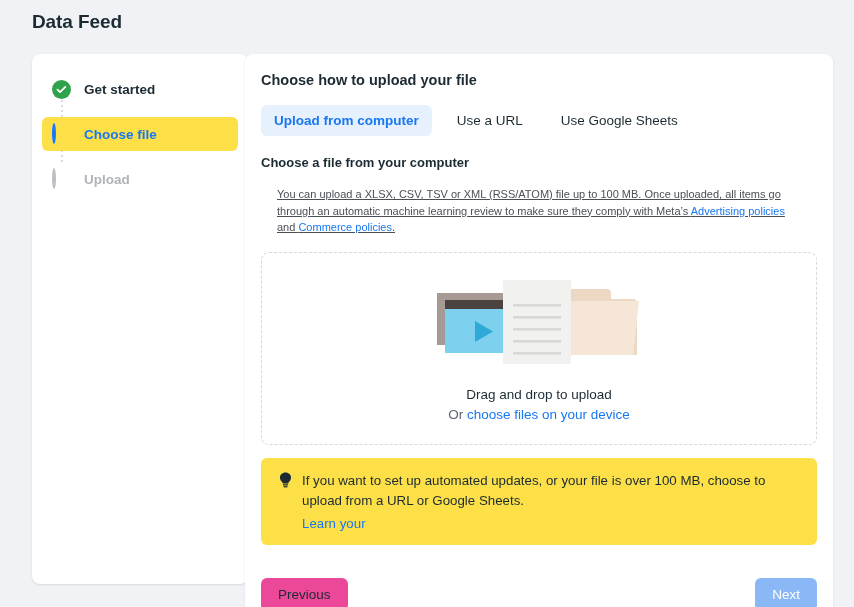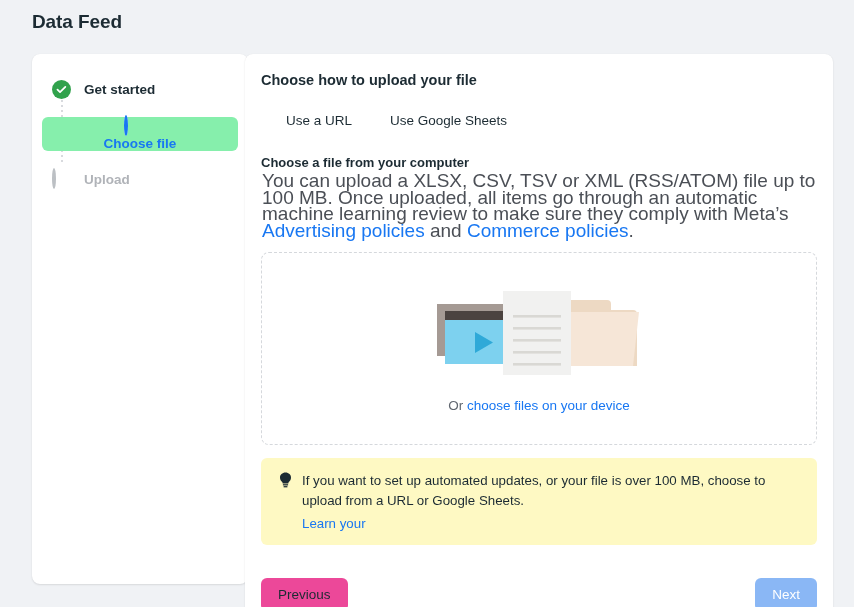"Upload from computer" div.tab { html: none -> <div>Upload from computer</div> }
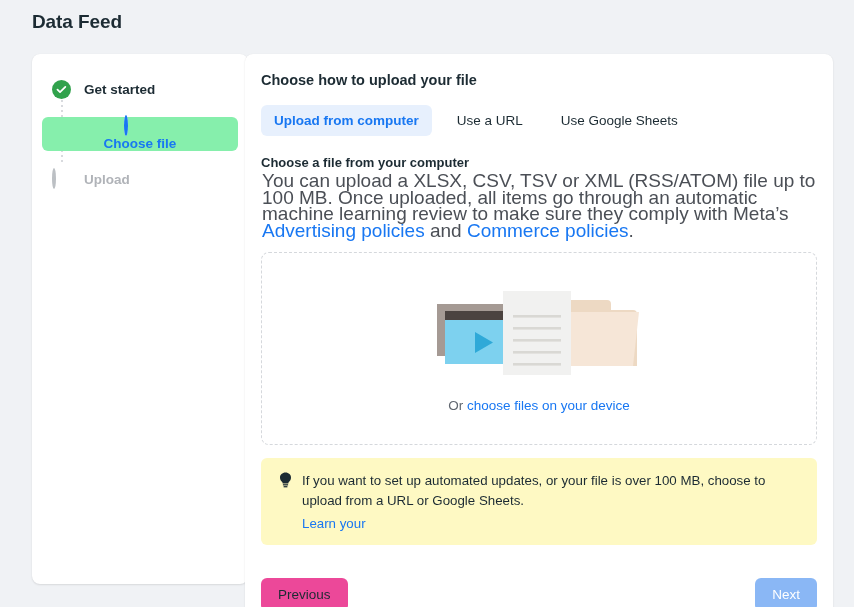"Choose file" .step.active { background: #86efac -> #fde047; flex-direction: column -> none }
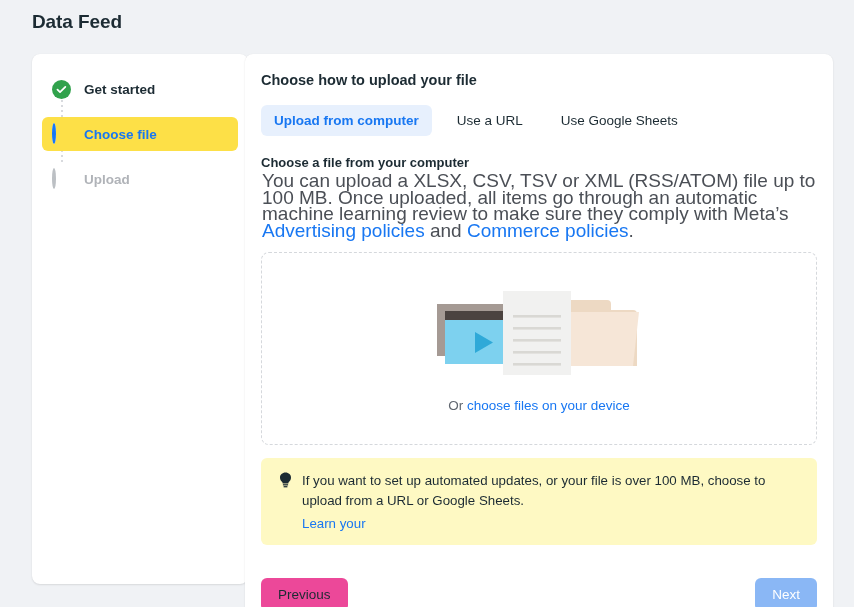"Choose a file from your" .sec-title { margin-bottom: 3px -> 14px }
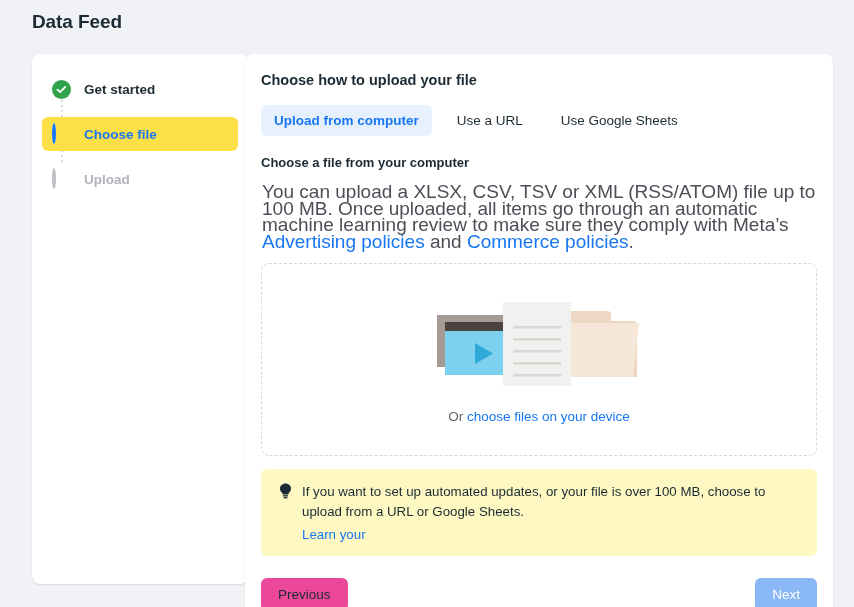"You can upload a XLSX," .sec-desc { font-size: 19px -> 11px; margin: 1px -> 16px; text-decoration: none -> underline }
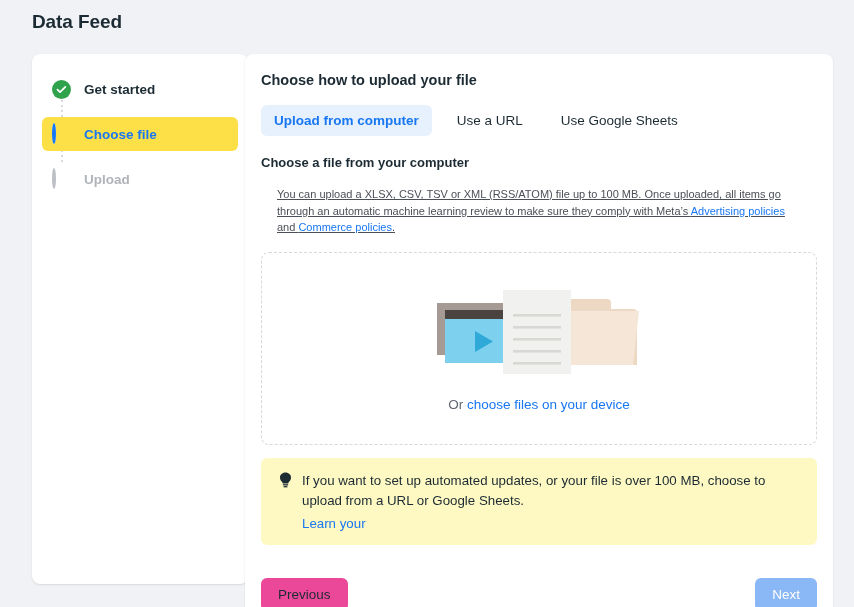"Drag and drop to upload" div.drop-text { html: none -> <div>Drag and drop to upload</div> }
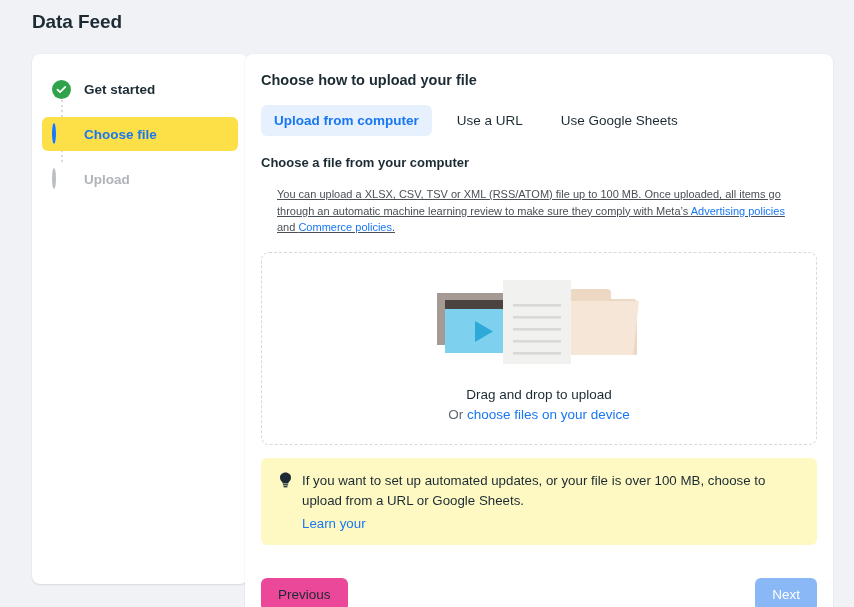"If you want to set" .tipbox { background: #fef9c3 -> #fde047 }
